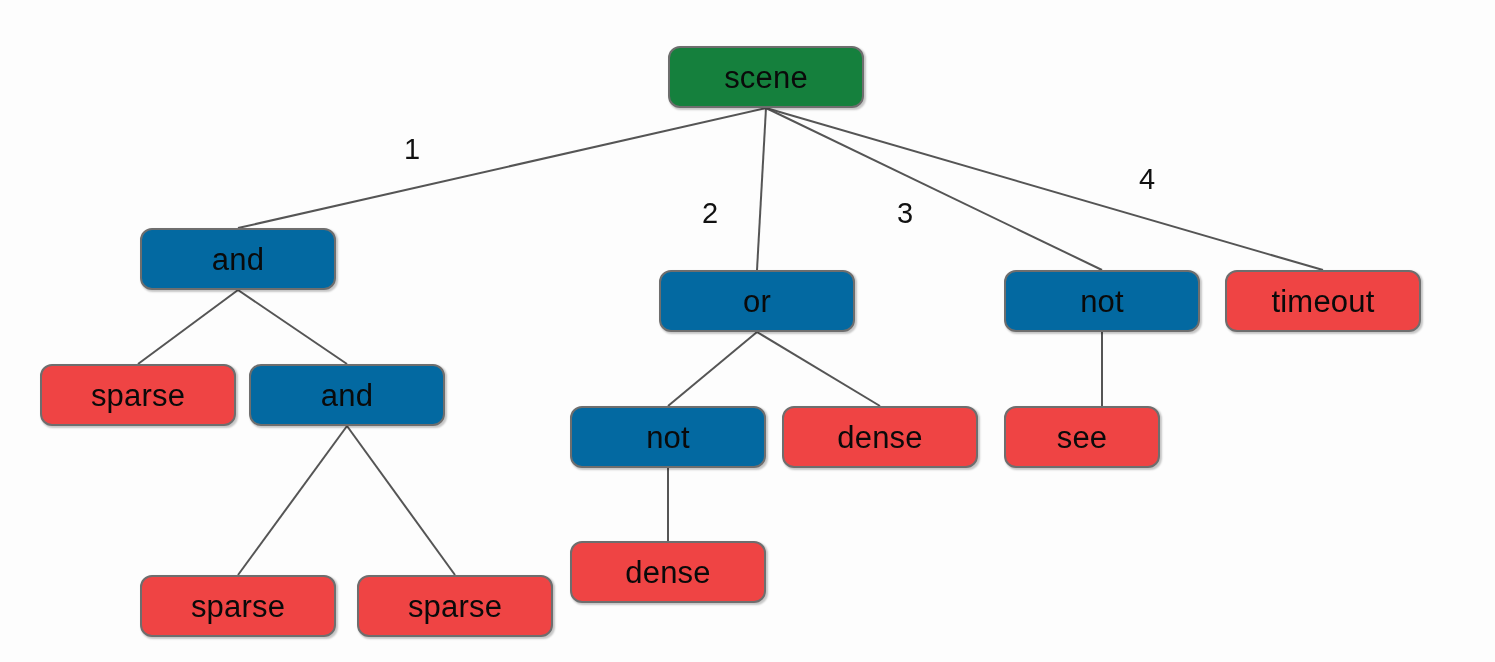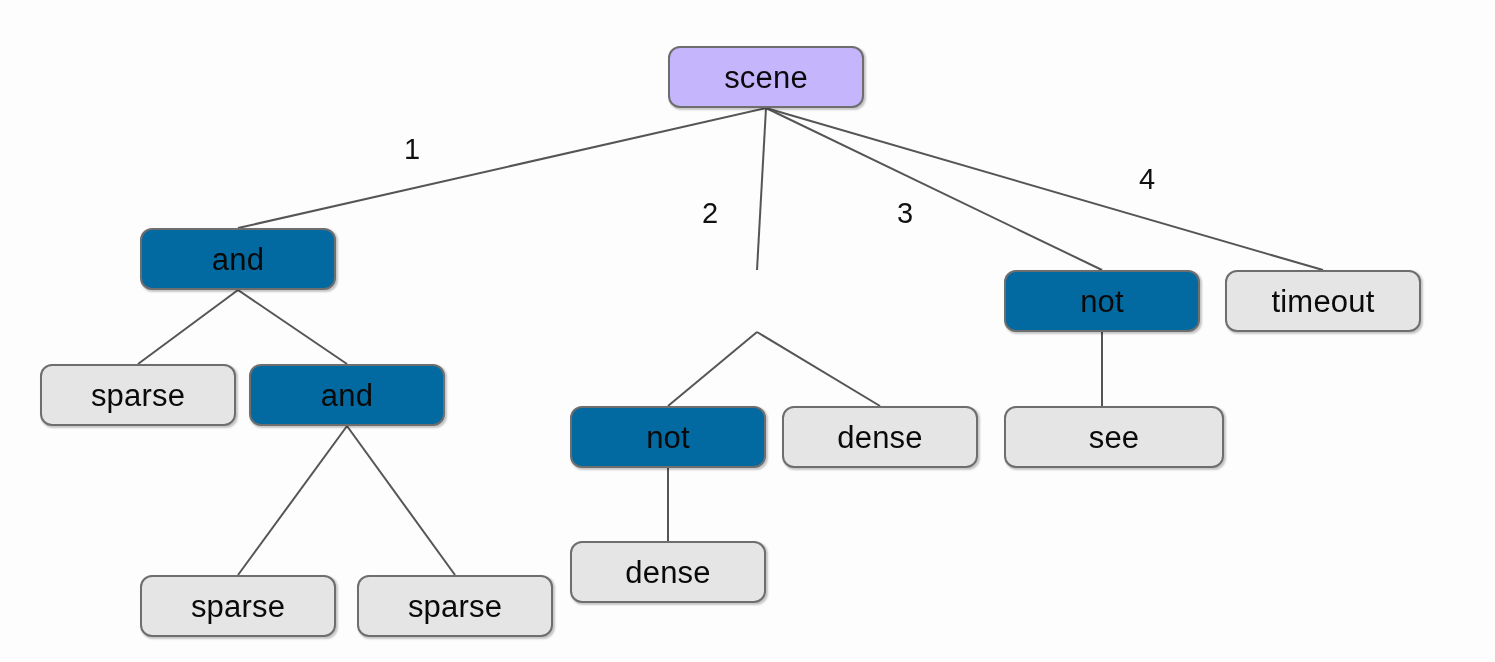"scene" .node.fill-root { background: #c4b5fd -> #15803d }
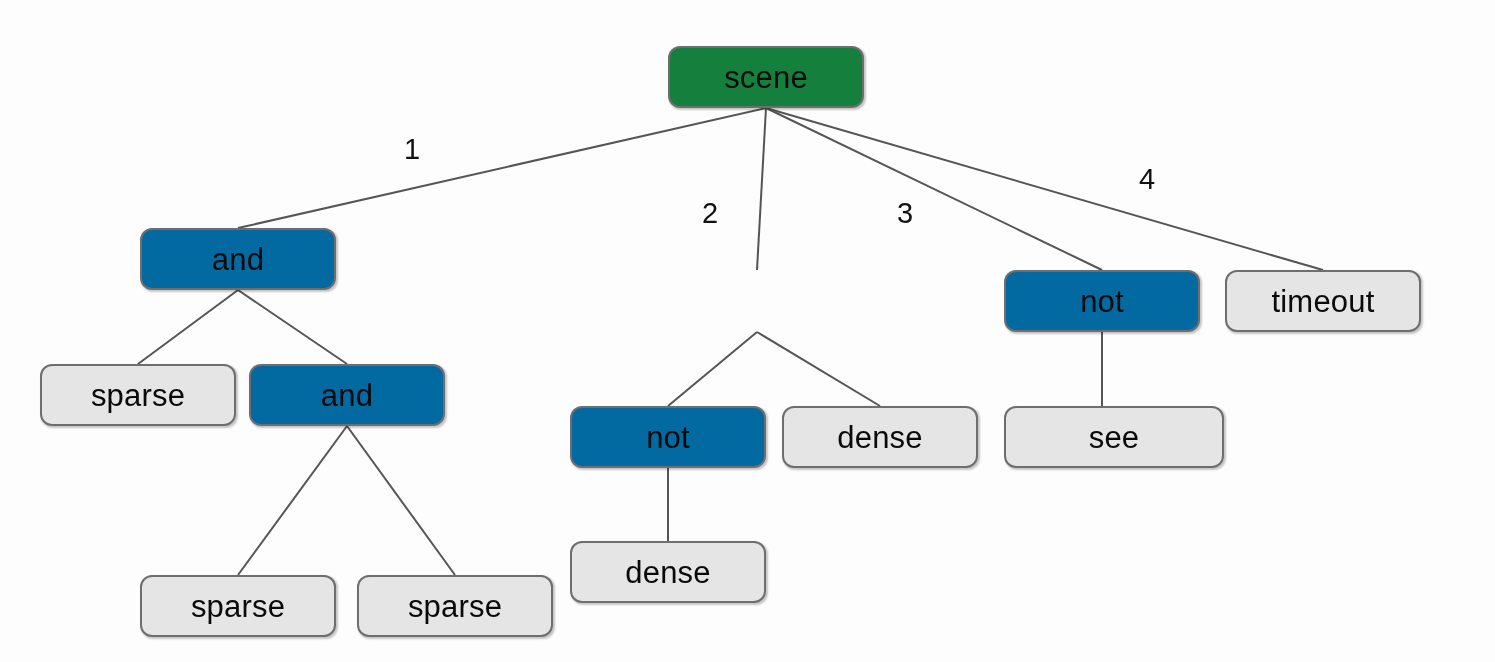"or" div.node { html: none -> <div> <span>or</span> </div> }
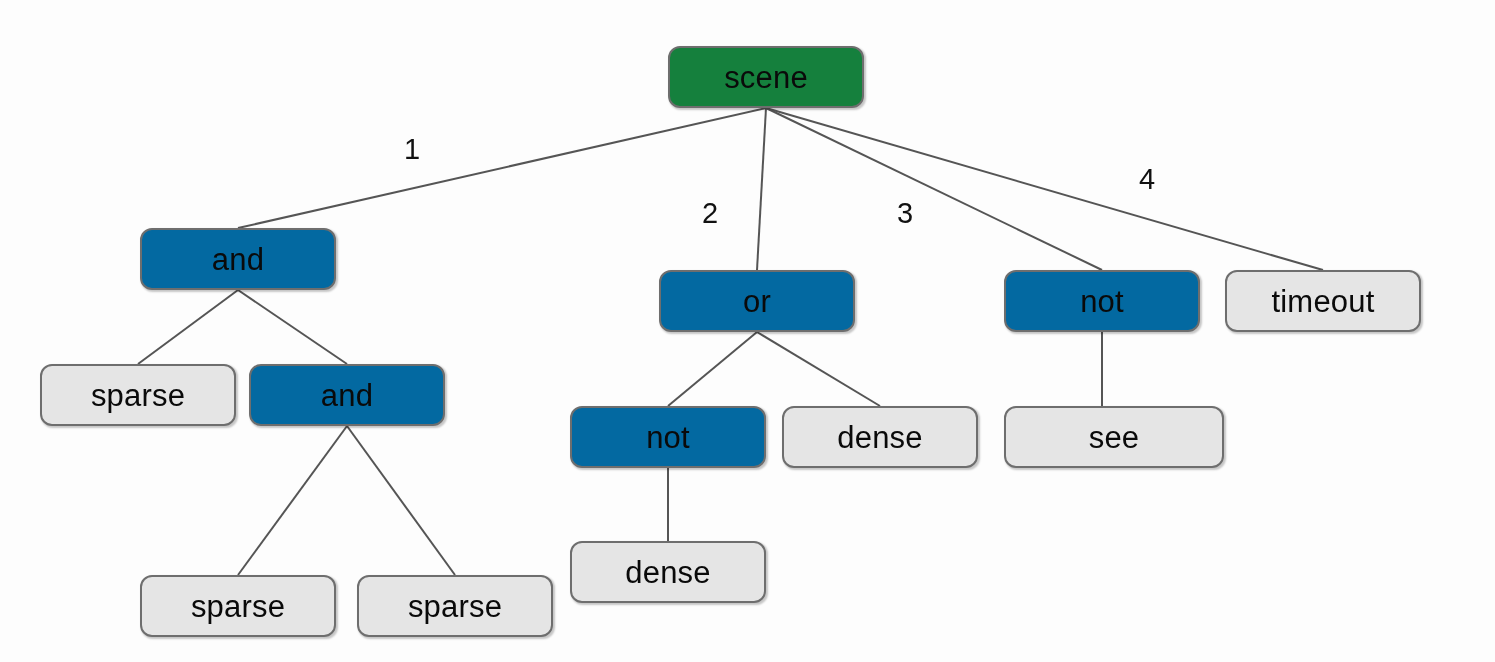"timeout" .node.fill-leaf { background: #e5e5e5 -> #ef4444 }
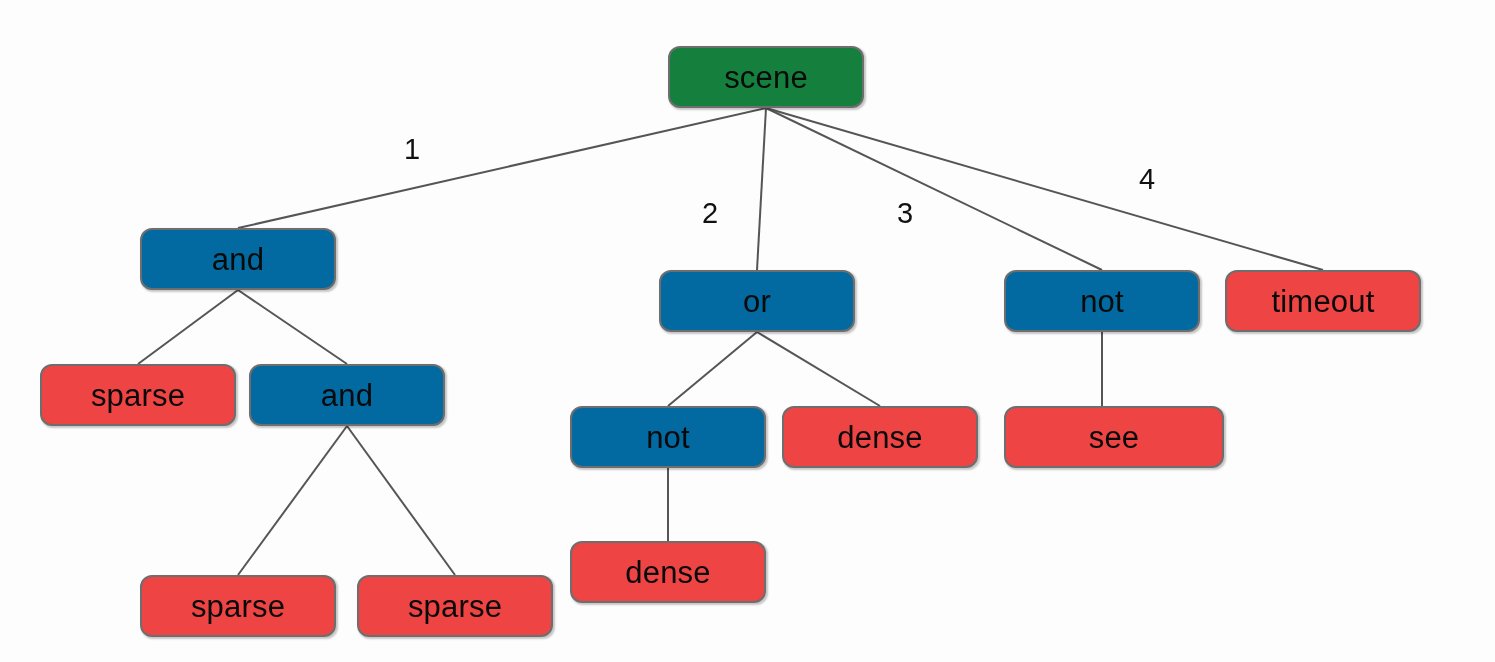"see" div.node { width: 220px -> 156px }
